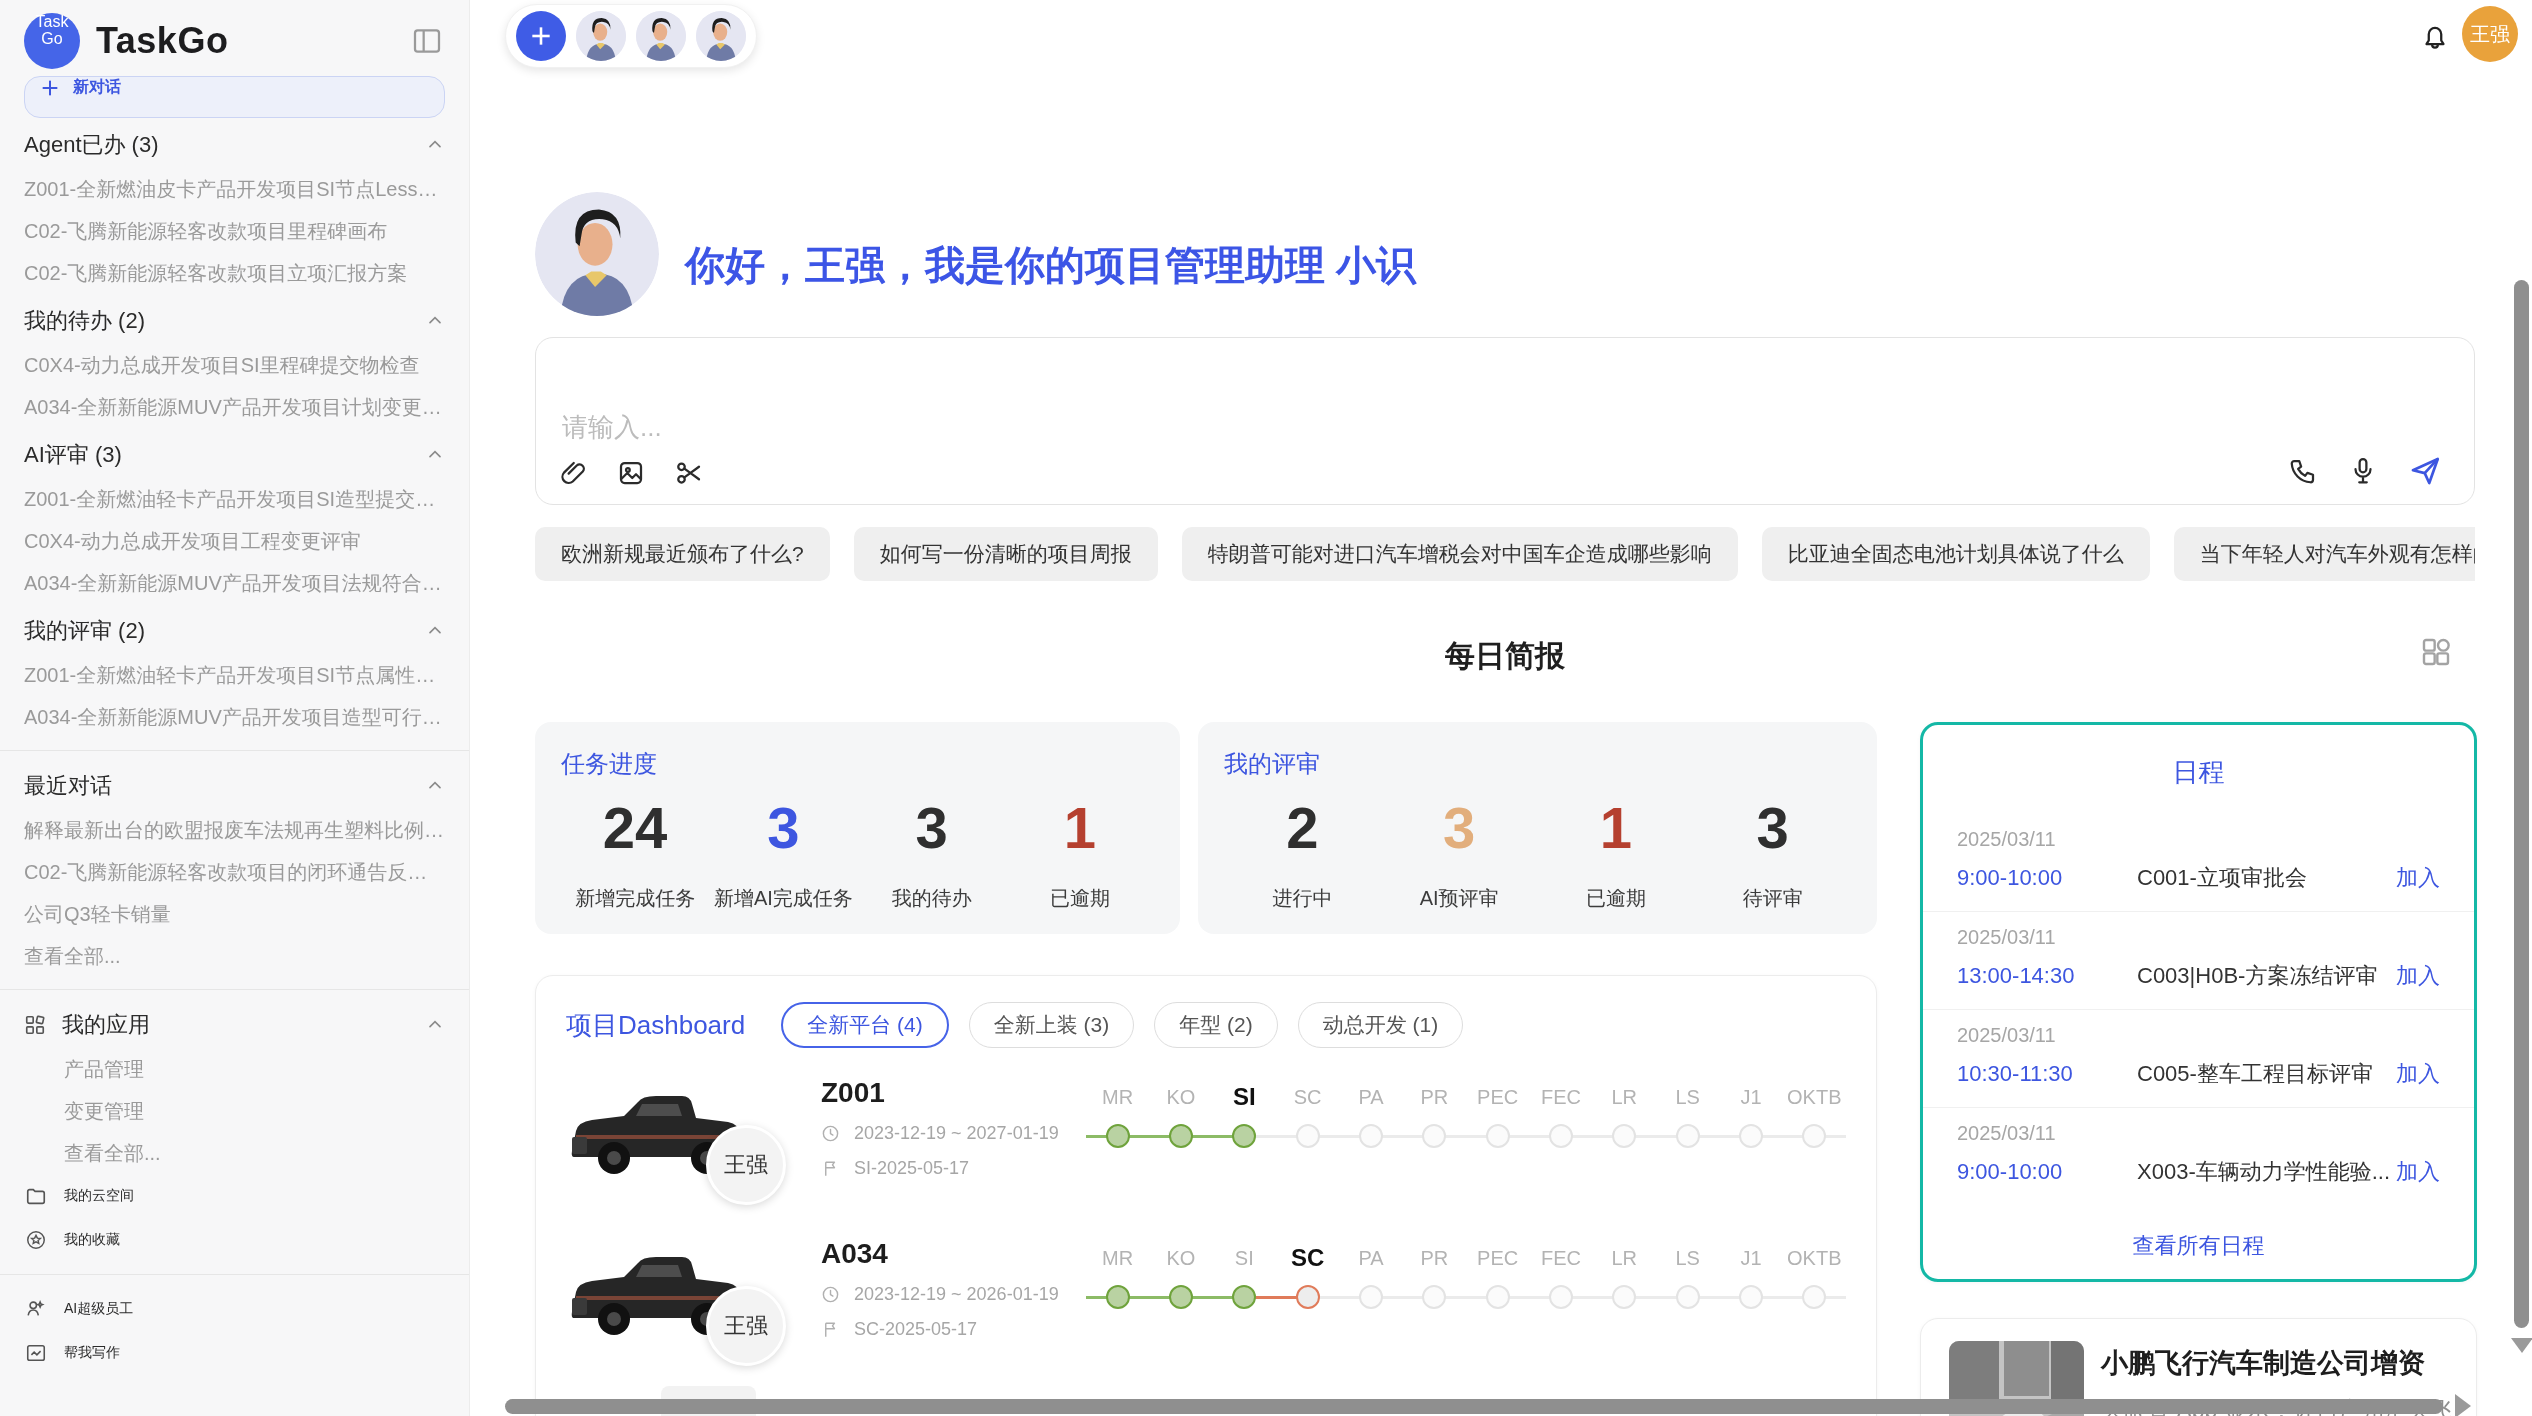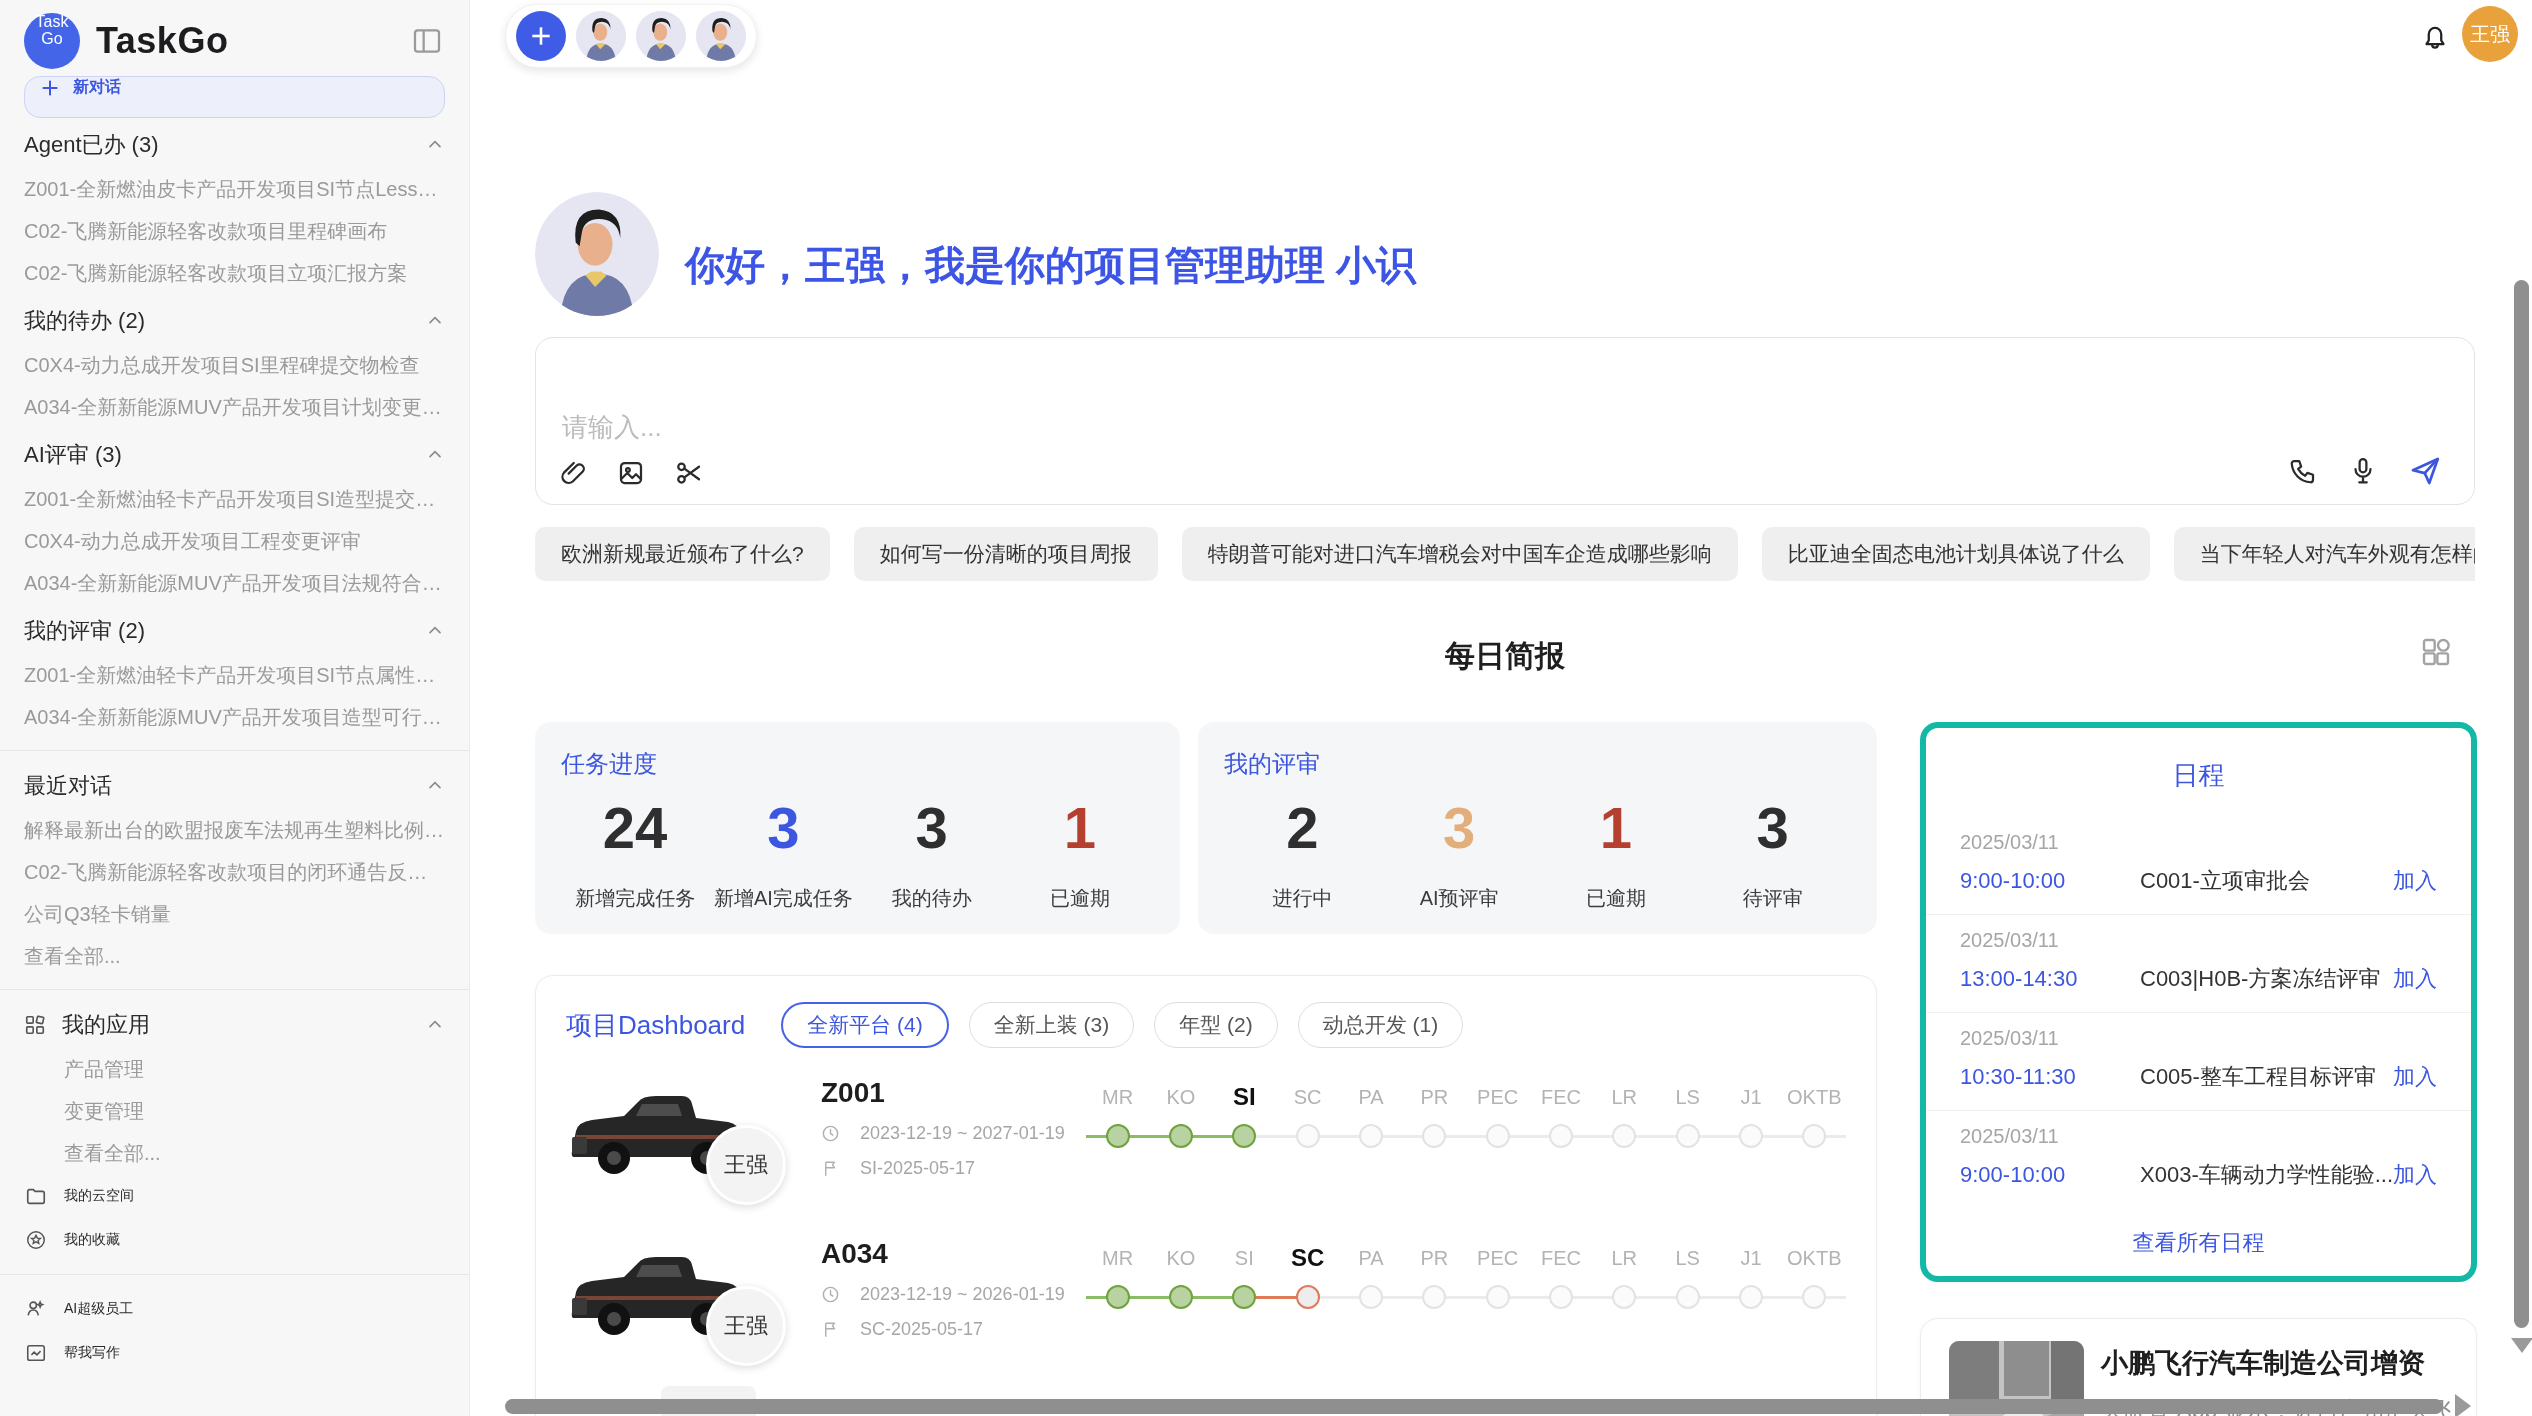"日程" .sched { border: 6px solid #14b8a6 -> 3px solid #14b8a6 }
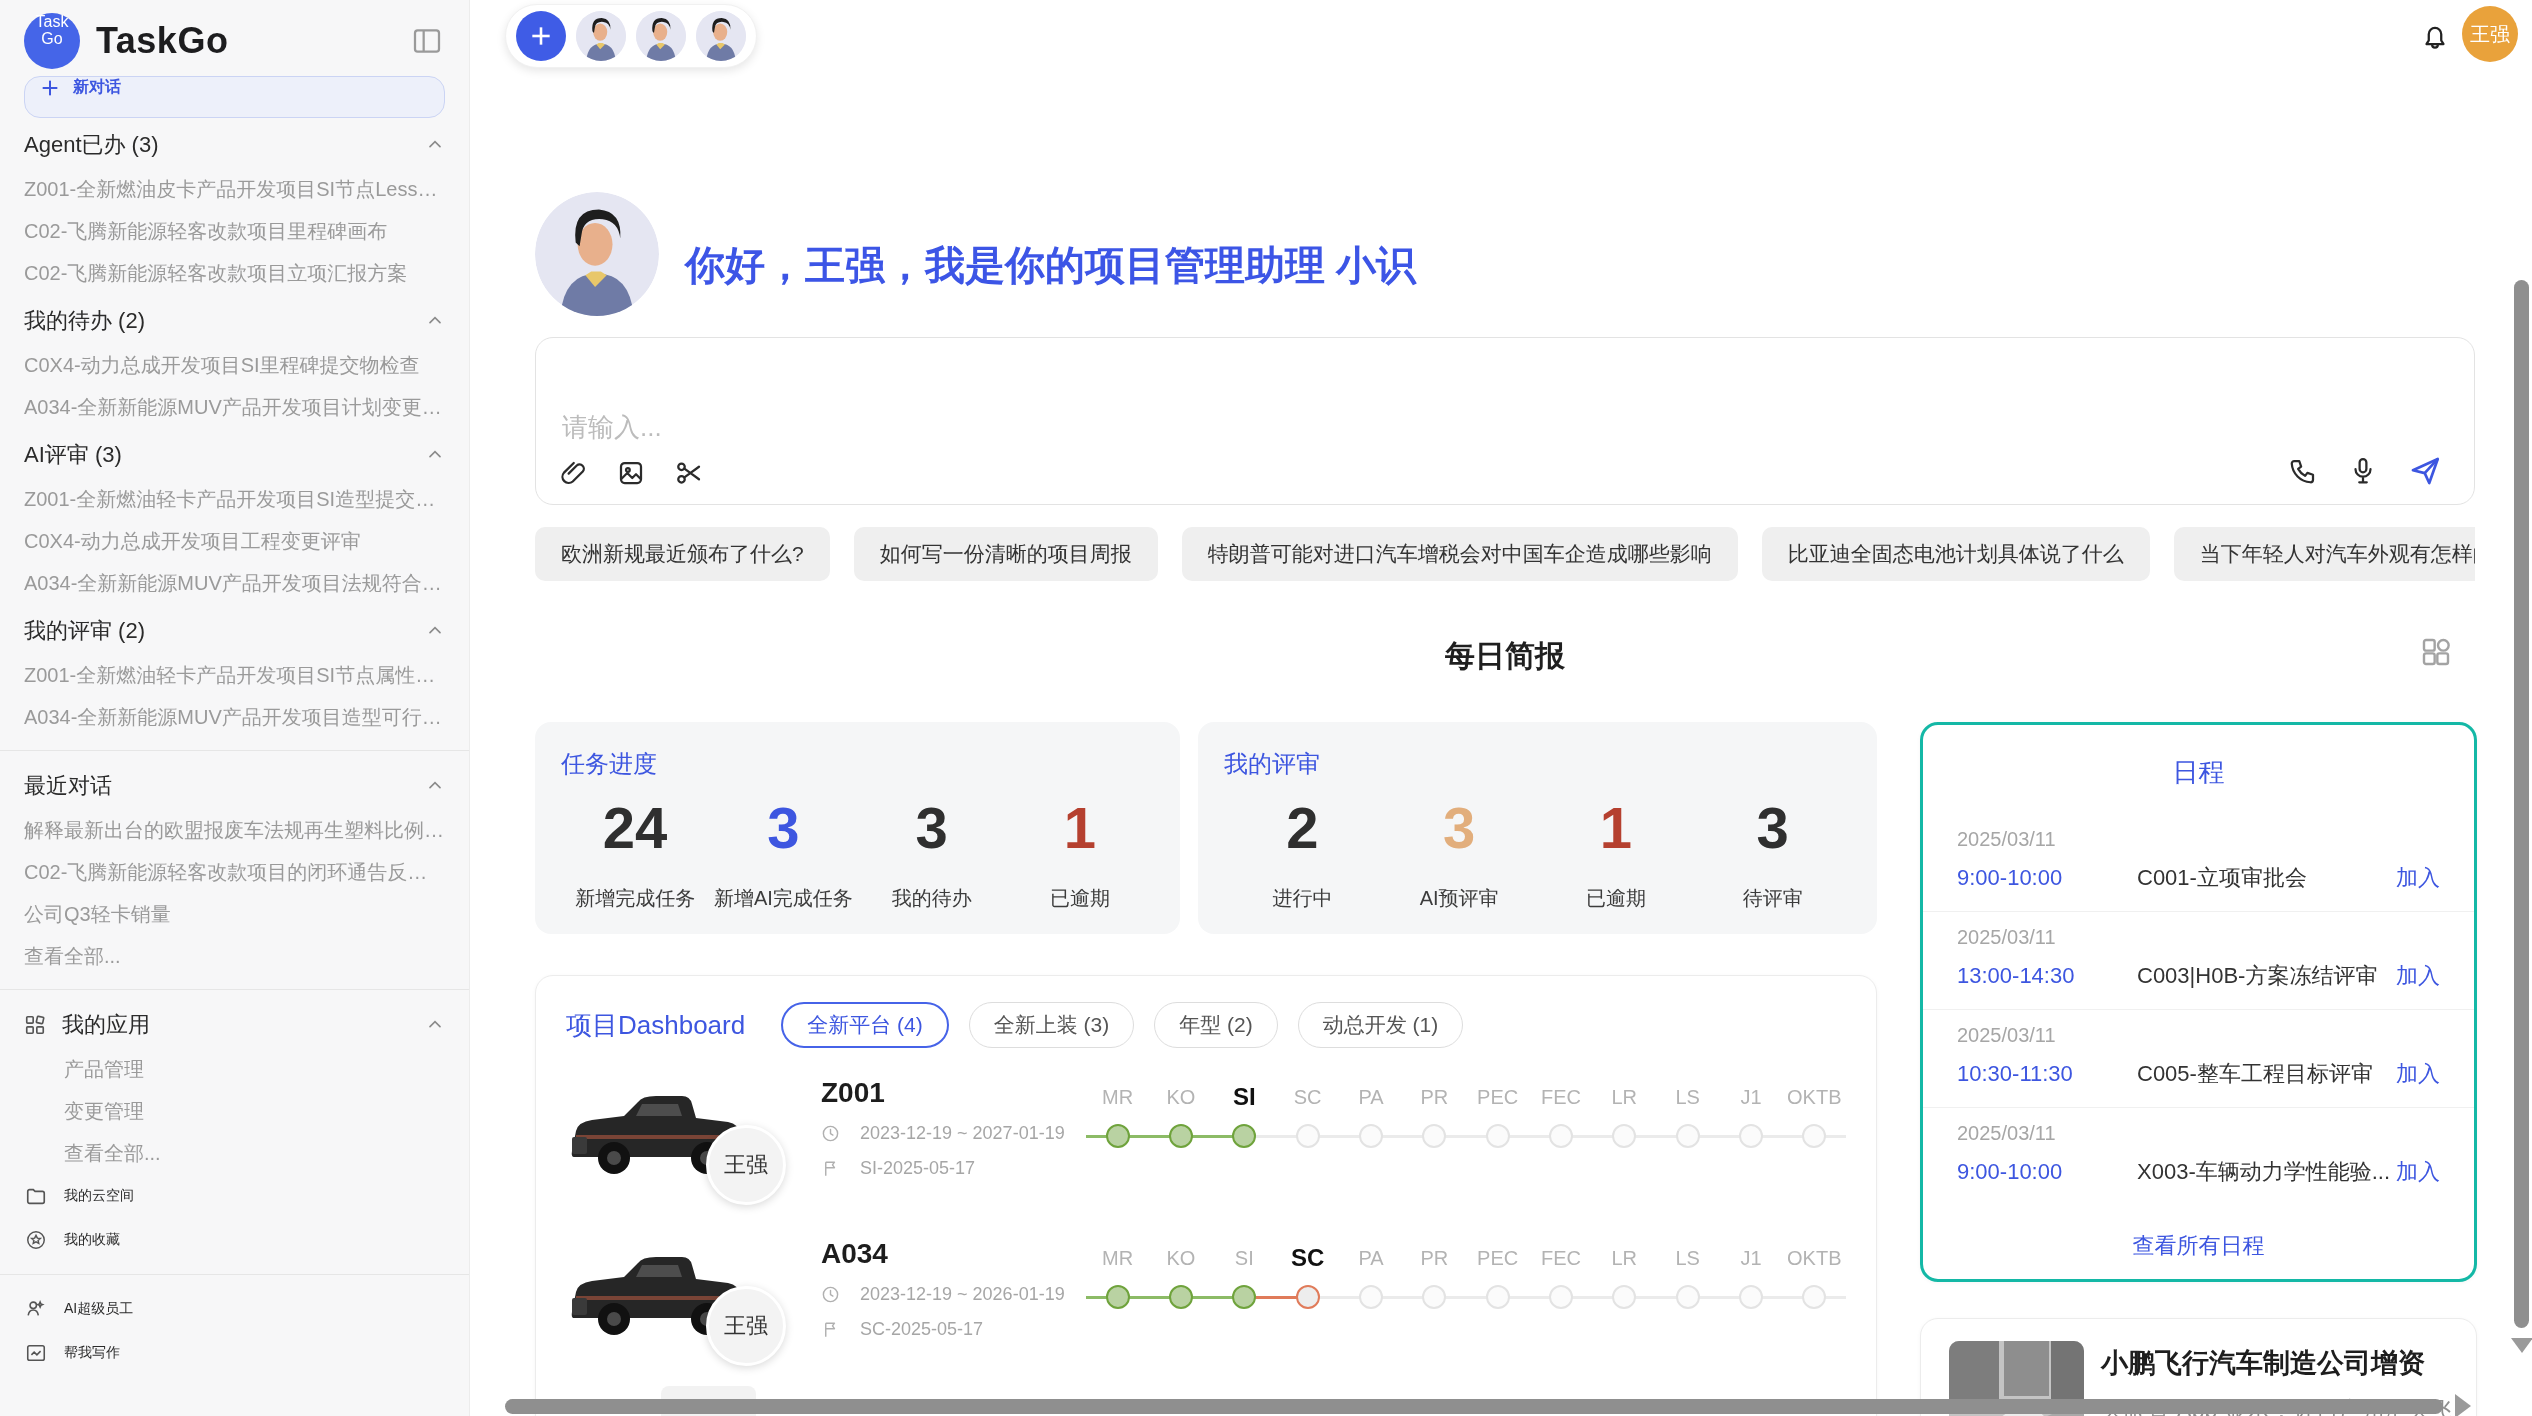"2023-12-19 ~ 2027-01-19" .meta-row { gap: 20px -> 14px }
